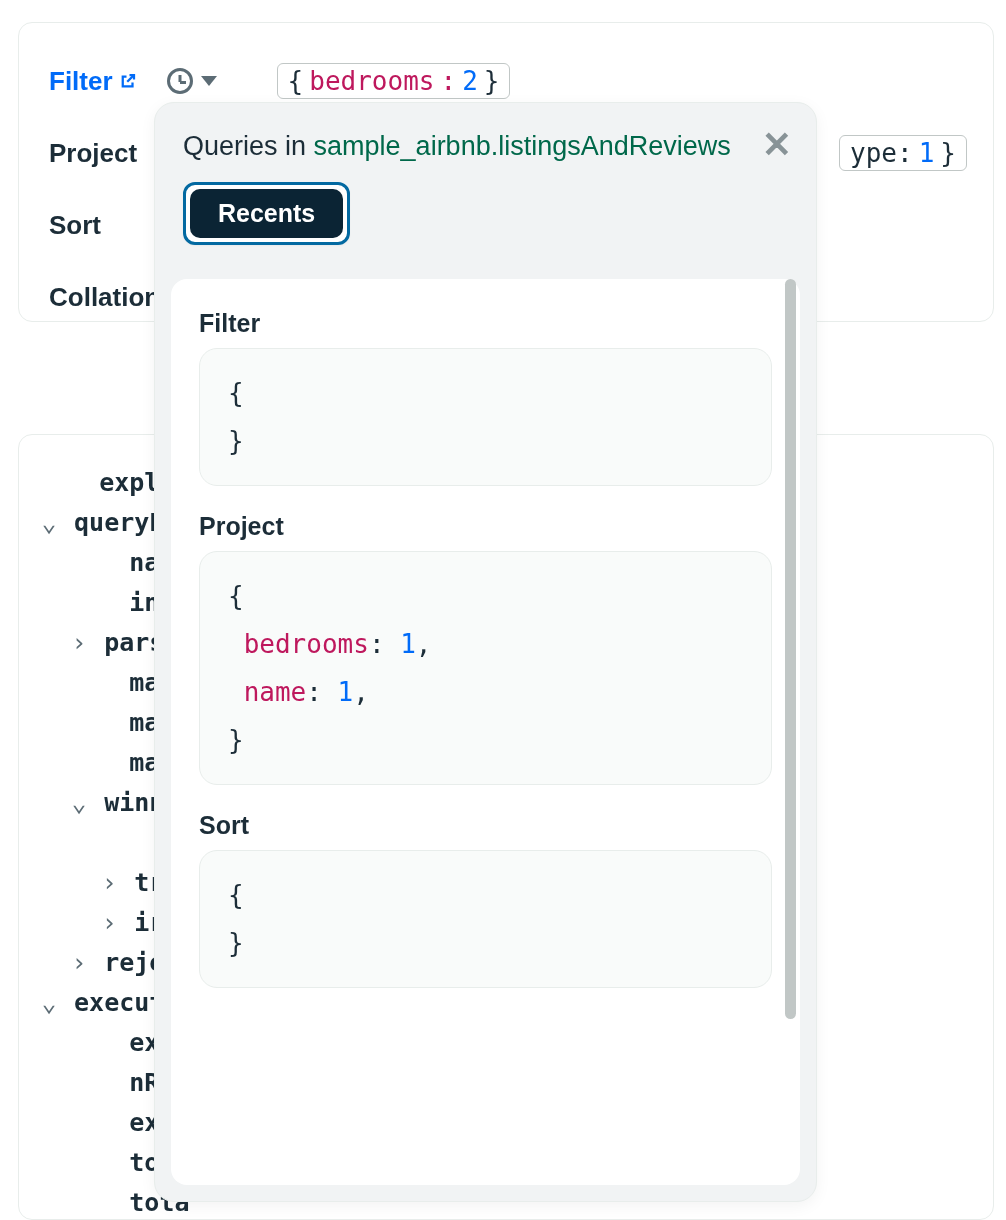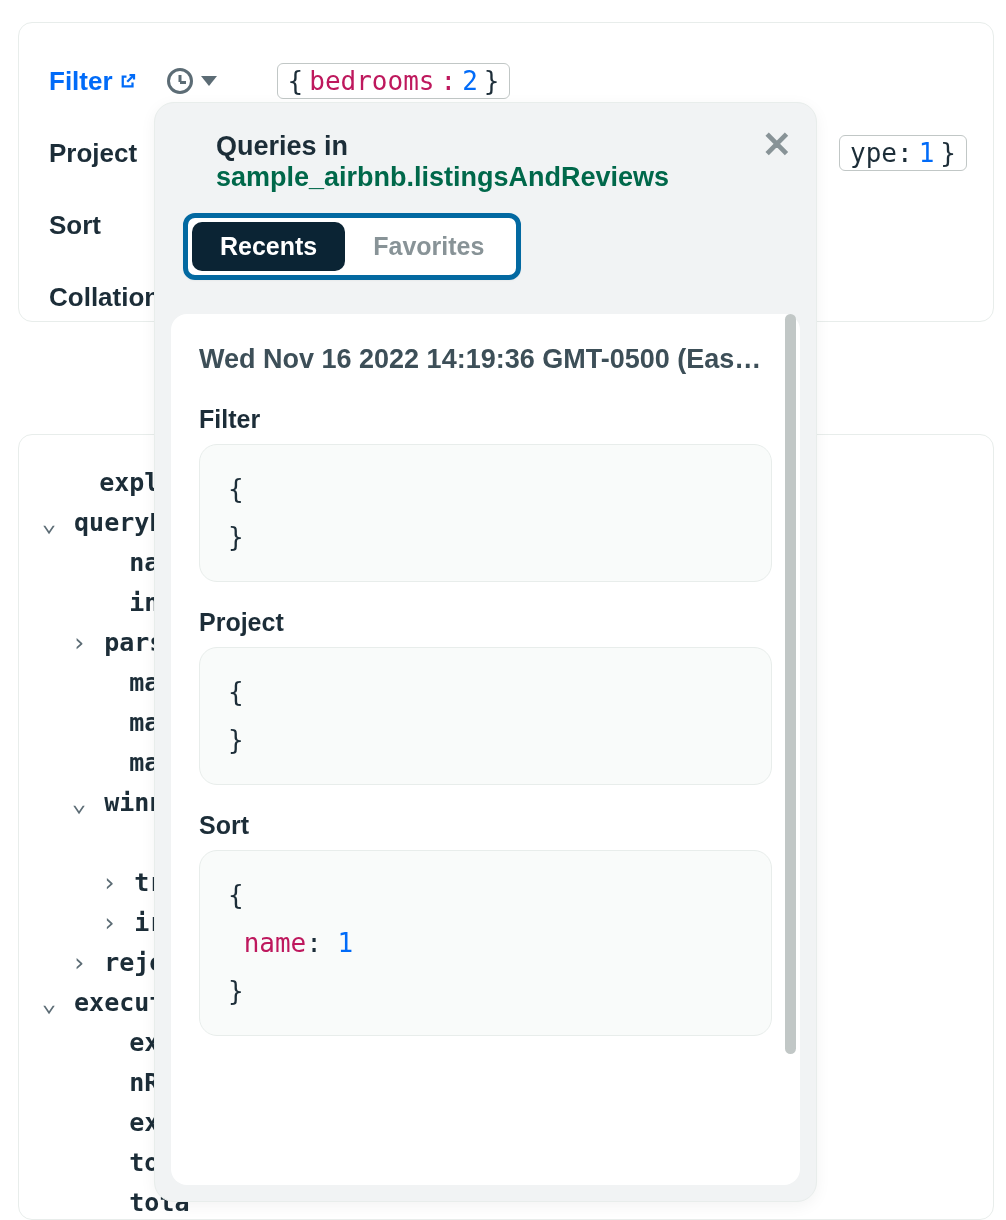"Queries in" .popover-title { font-weight: 700 -> 400; margin-left: 33px -> none }
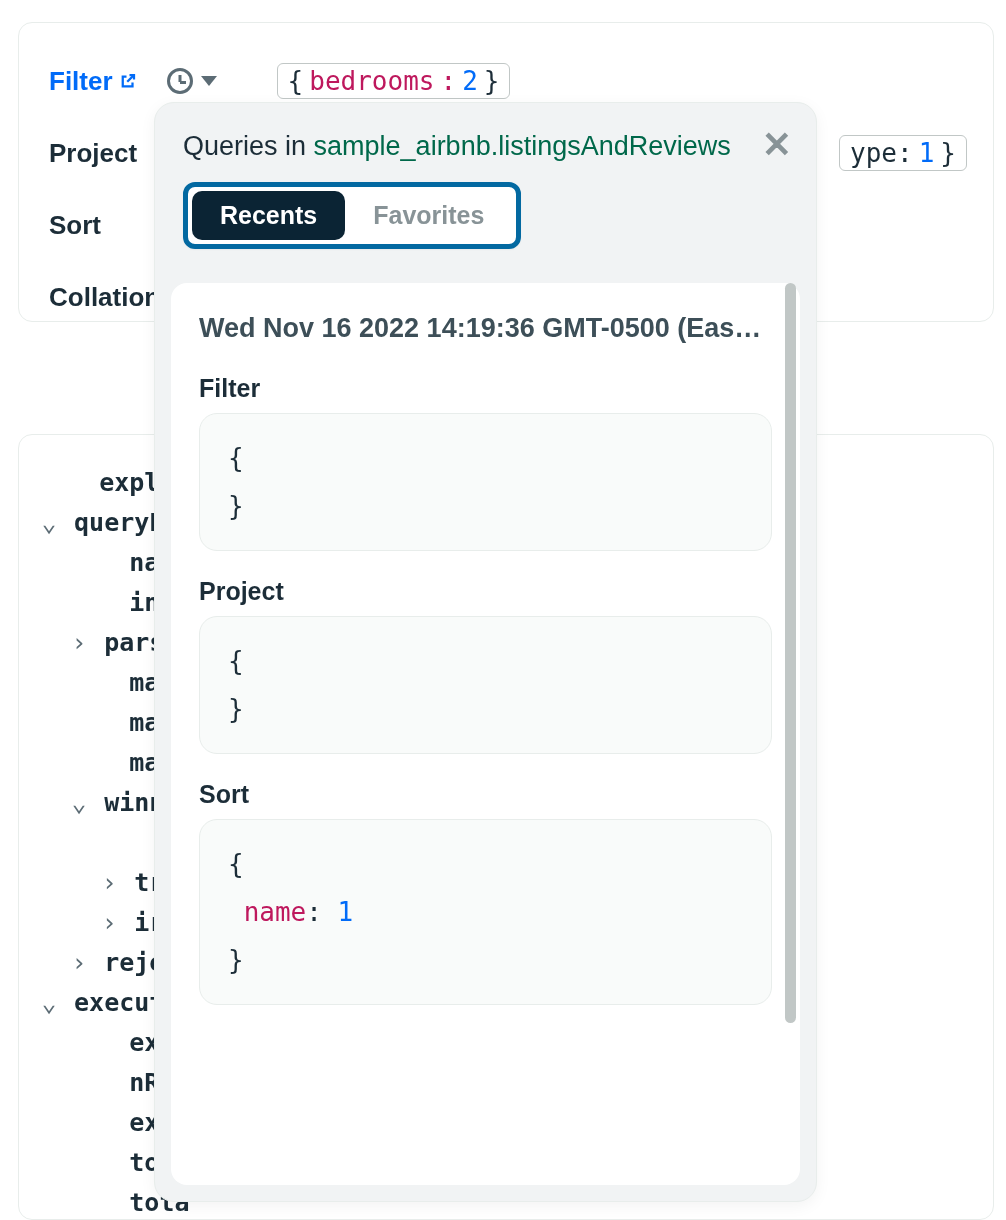"Recents" .tabs { border: 5px solid #0369a1 -> 3px solid #0369a1 }
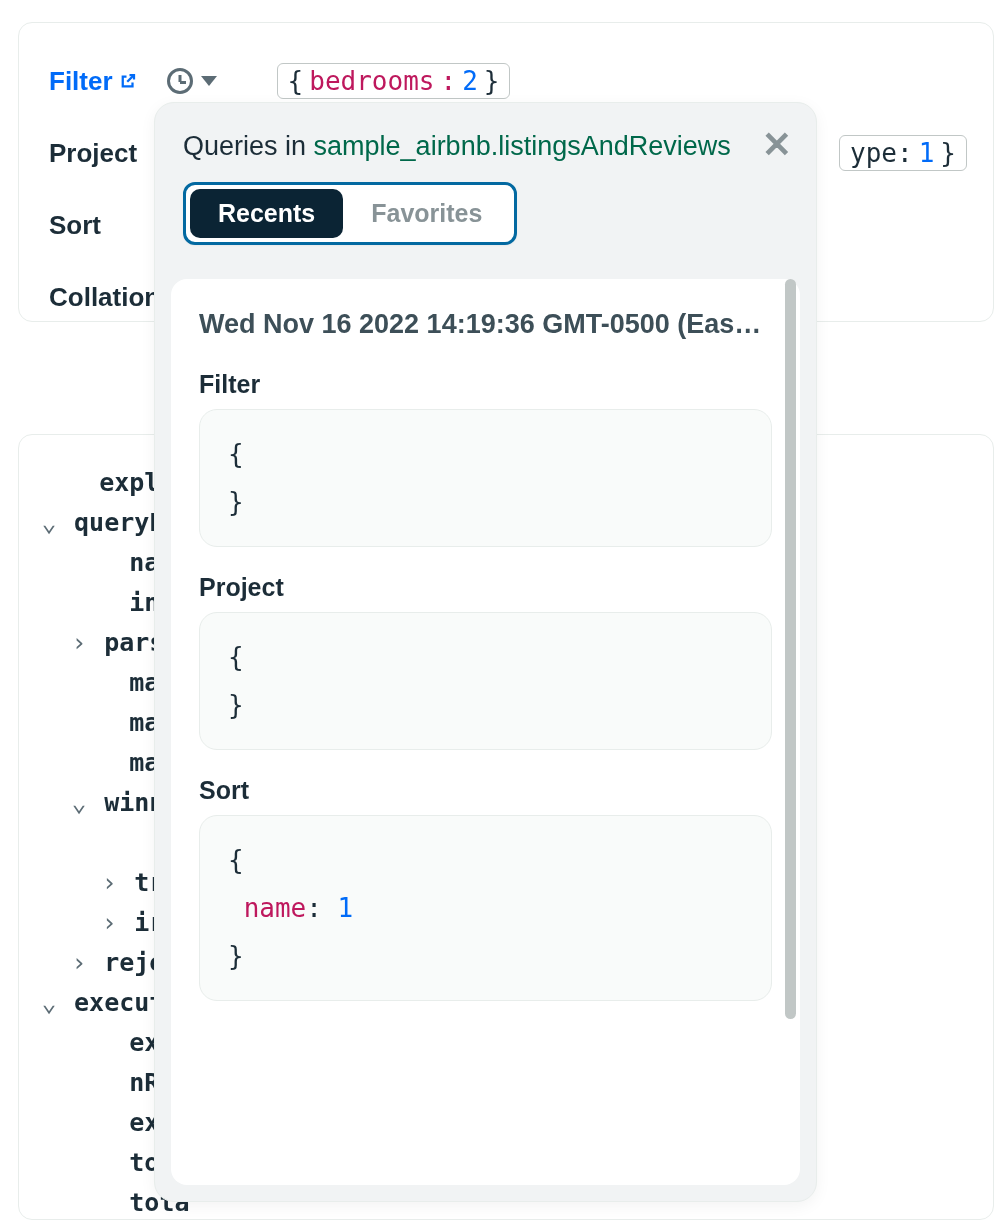"Favorites" div.tab { html: <div>Favorites</div> -> none }
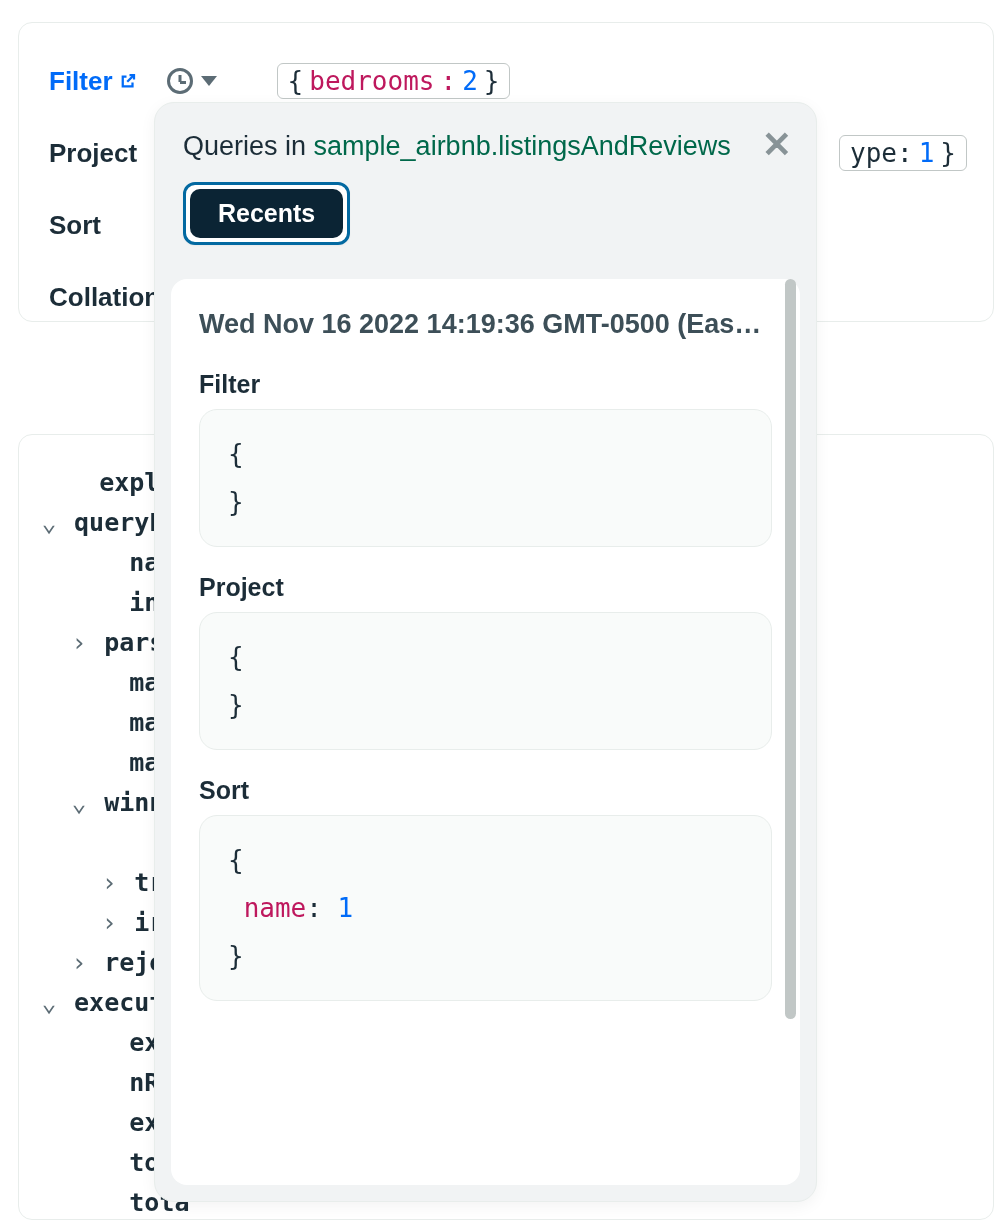"Wed Nov 16 2022 14:19:36" div.card-date { html: <div>Wed Nov 16 2022 14:19:36 GMT-0500 (Eas…</div> -> none }
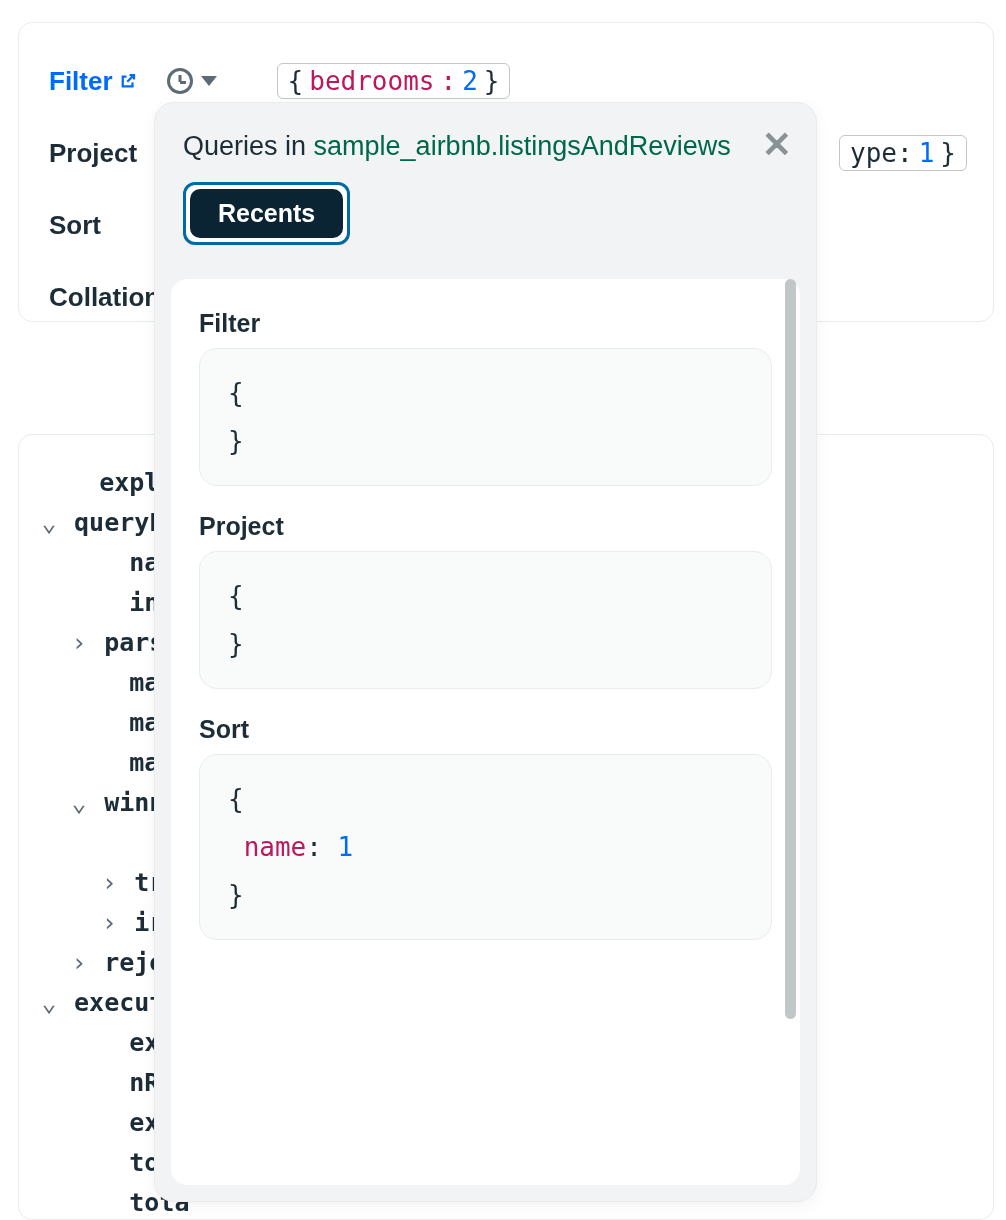"bedrooms: 1," div.ln { html: none -> <div> <span>bedrooms</span>: <span>1</span>,</div> }
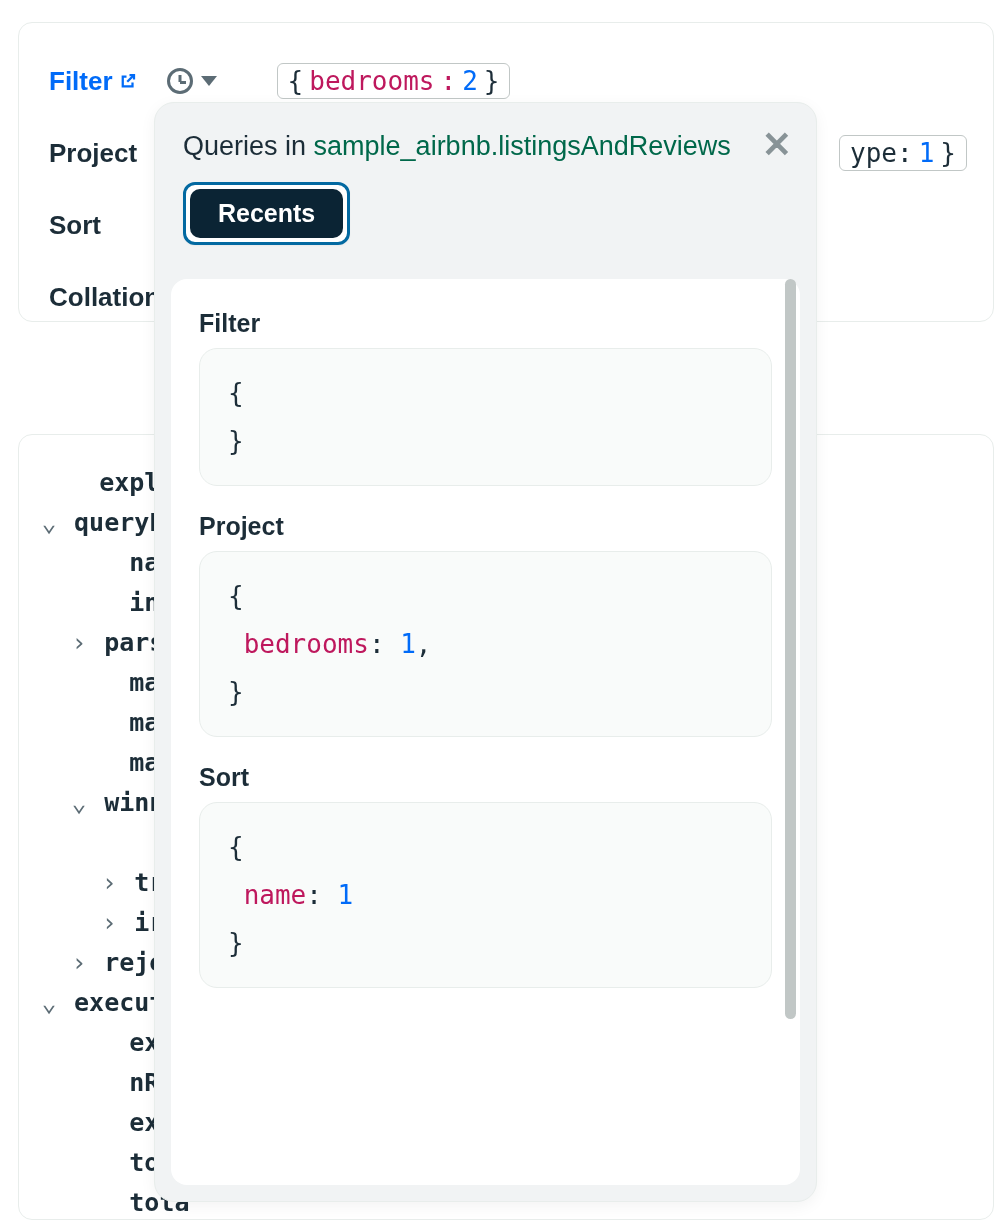"name: 1," div.ln { html: none -> <div> <span>name</span>: <span>1</span>,</div> }
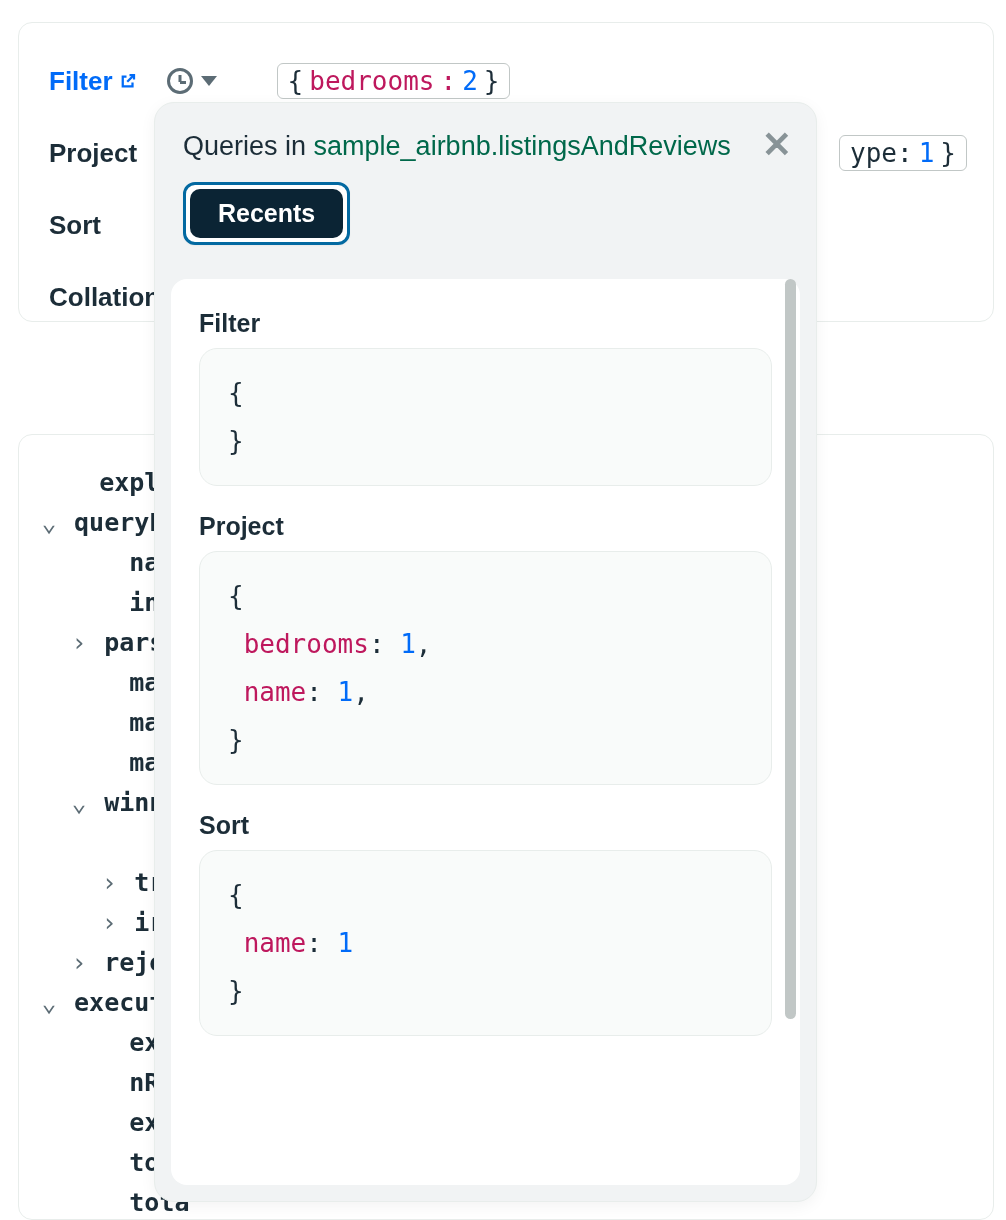"name: 1" div.ln { html: <div> <span>name</span>: <span>1</span></div> -> none }
